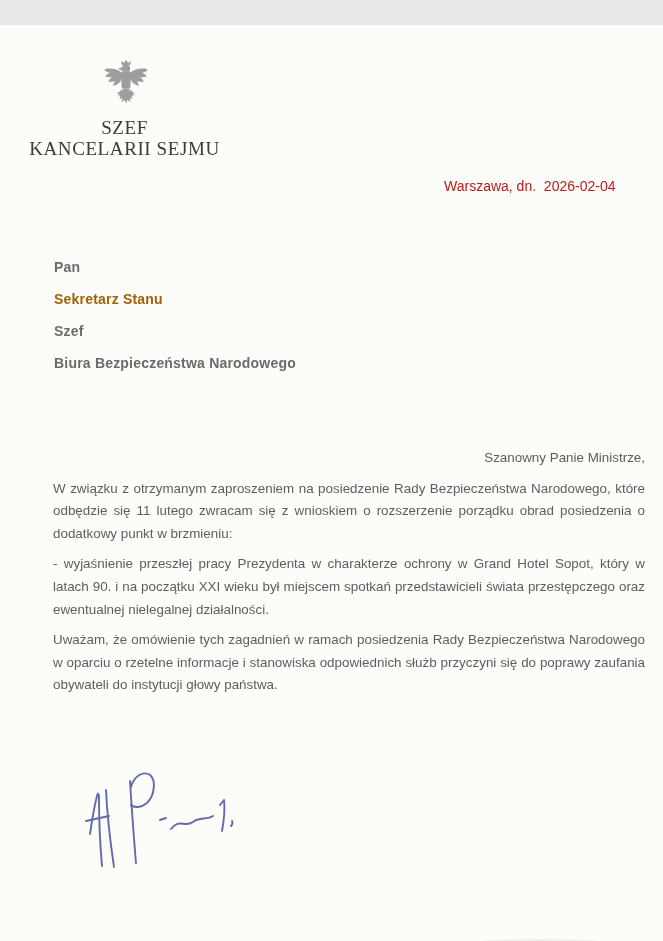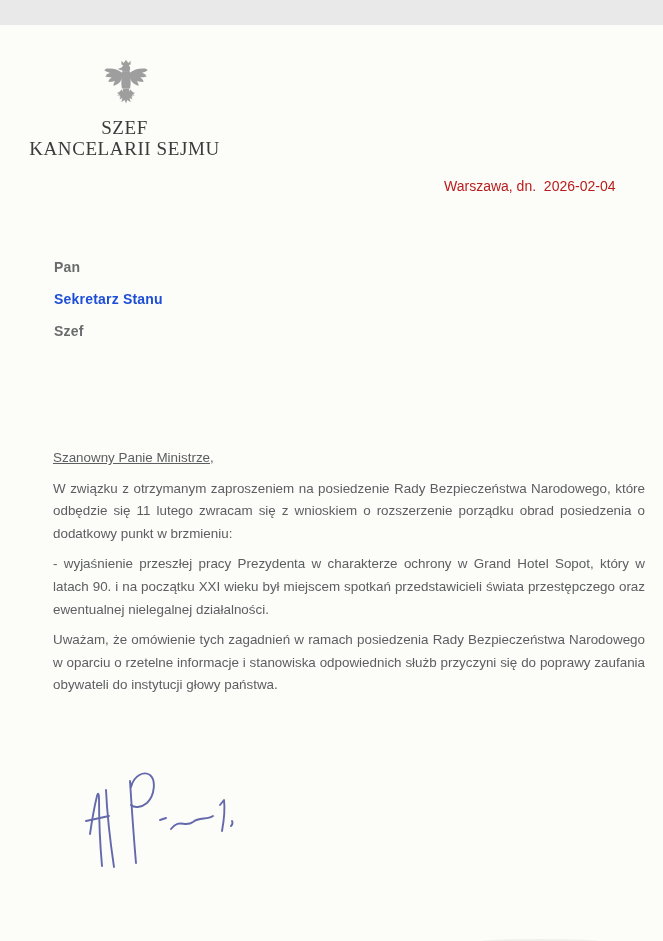"Sekretarz Stanu" .recipient .rline.dark { color: #1d4ed8 -> #a16207 }
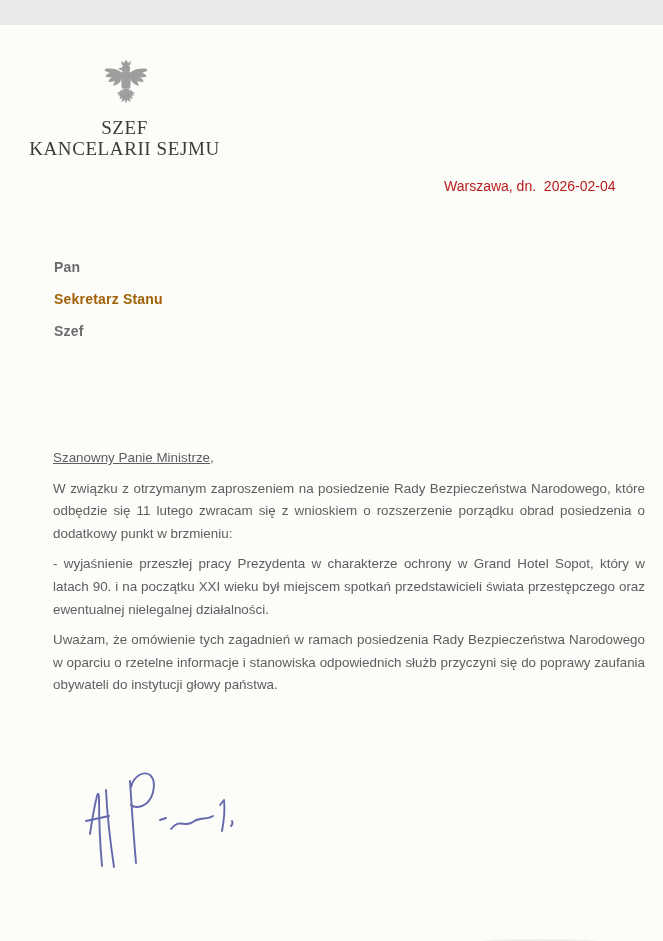"Biura Bezpieczeństwa Narodowego" div.rline { html: none -> <div>Biura Bezpieczeństwa Narodowego</div> }
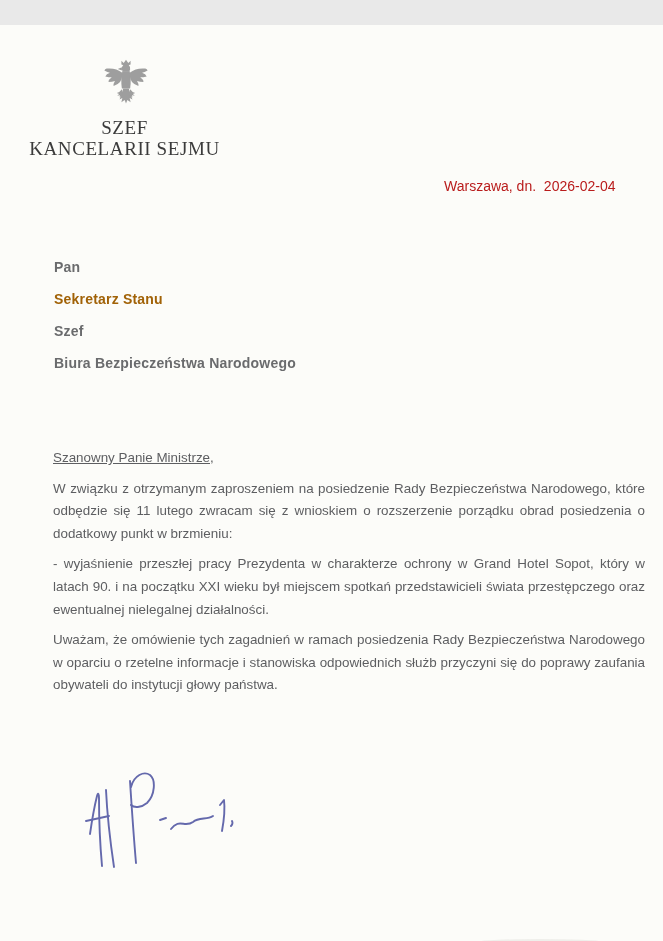"Szanowny Panie Ministrze," .letter-body p.no-just { text-align: left -> right; text-decoration: underline -> none }
